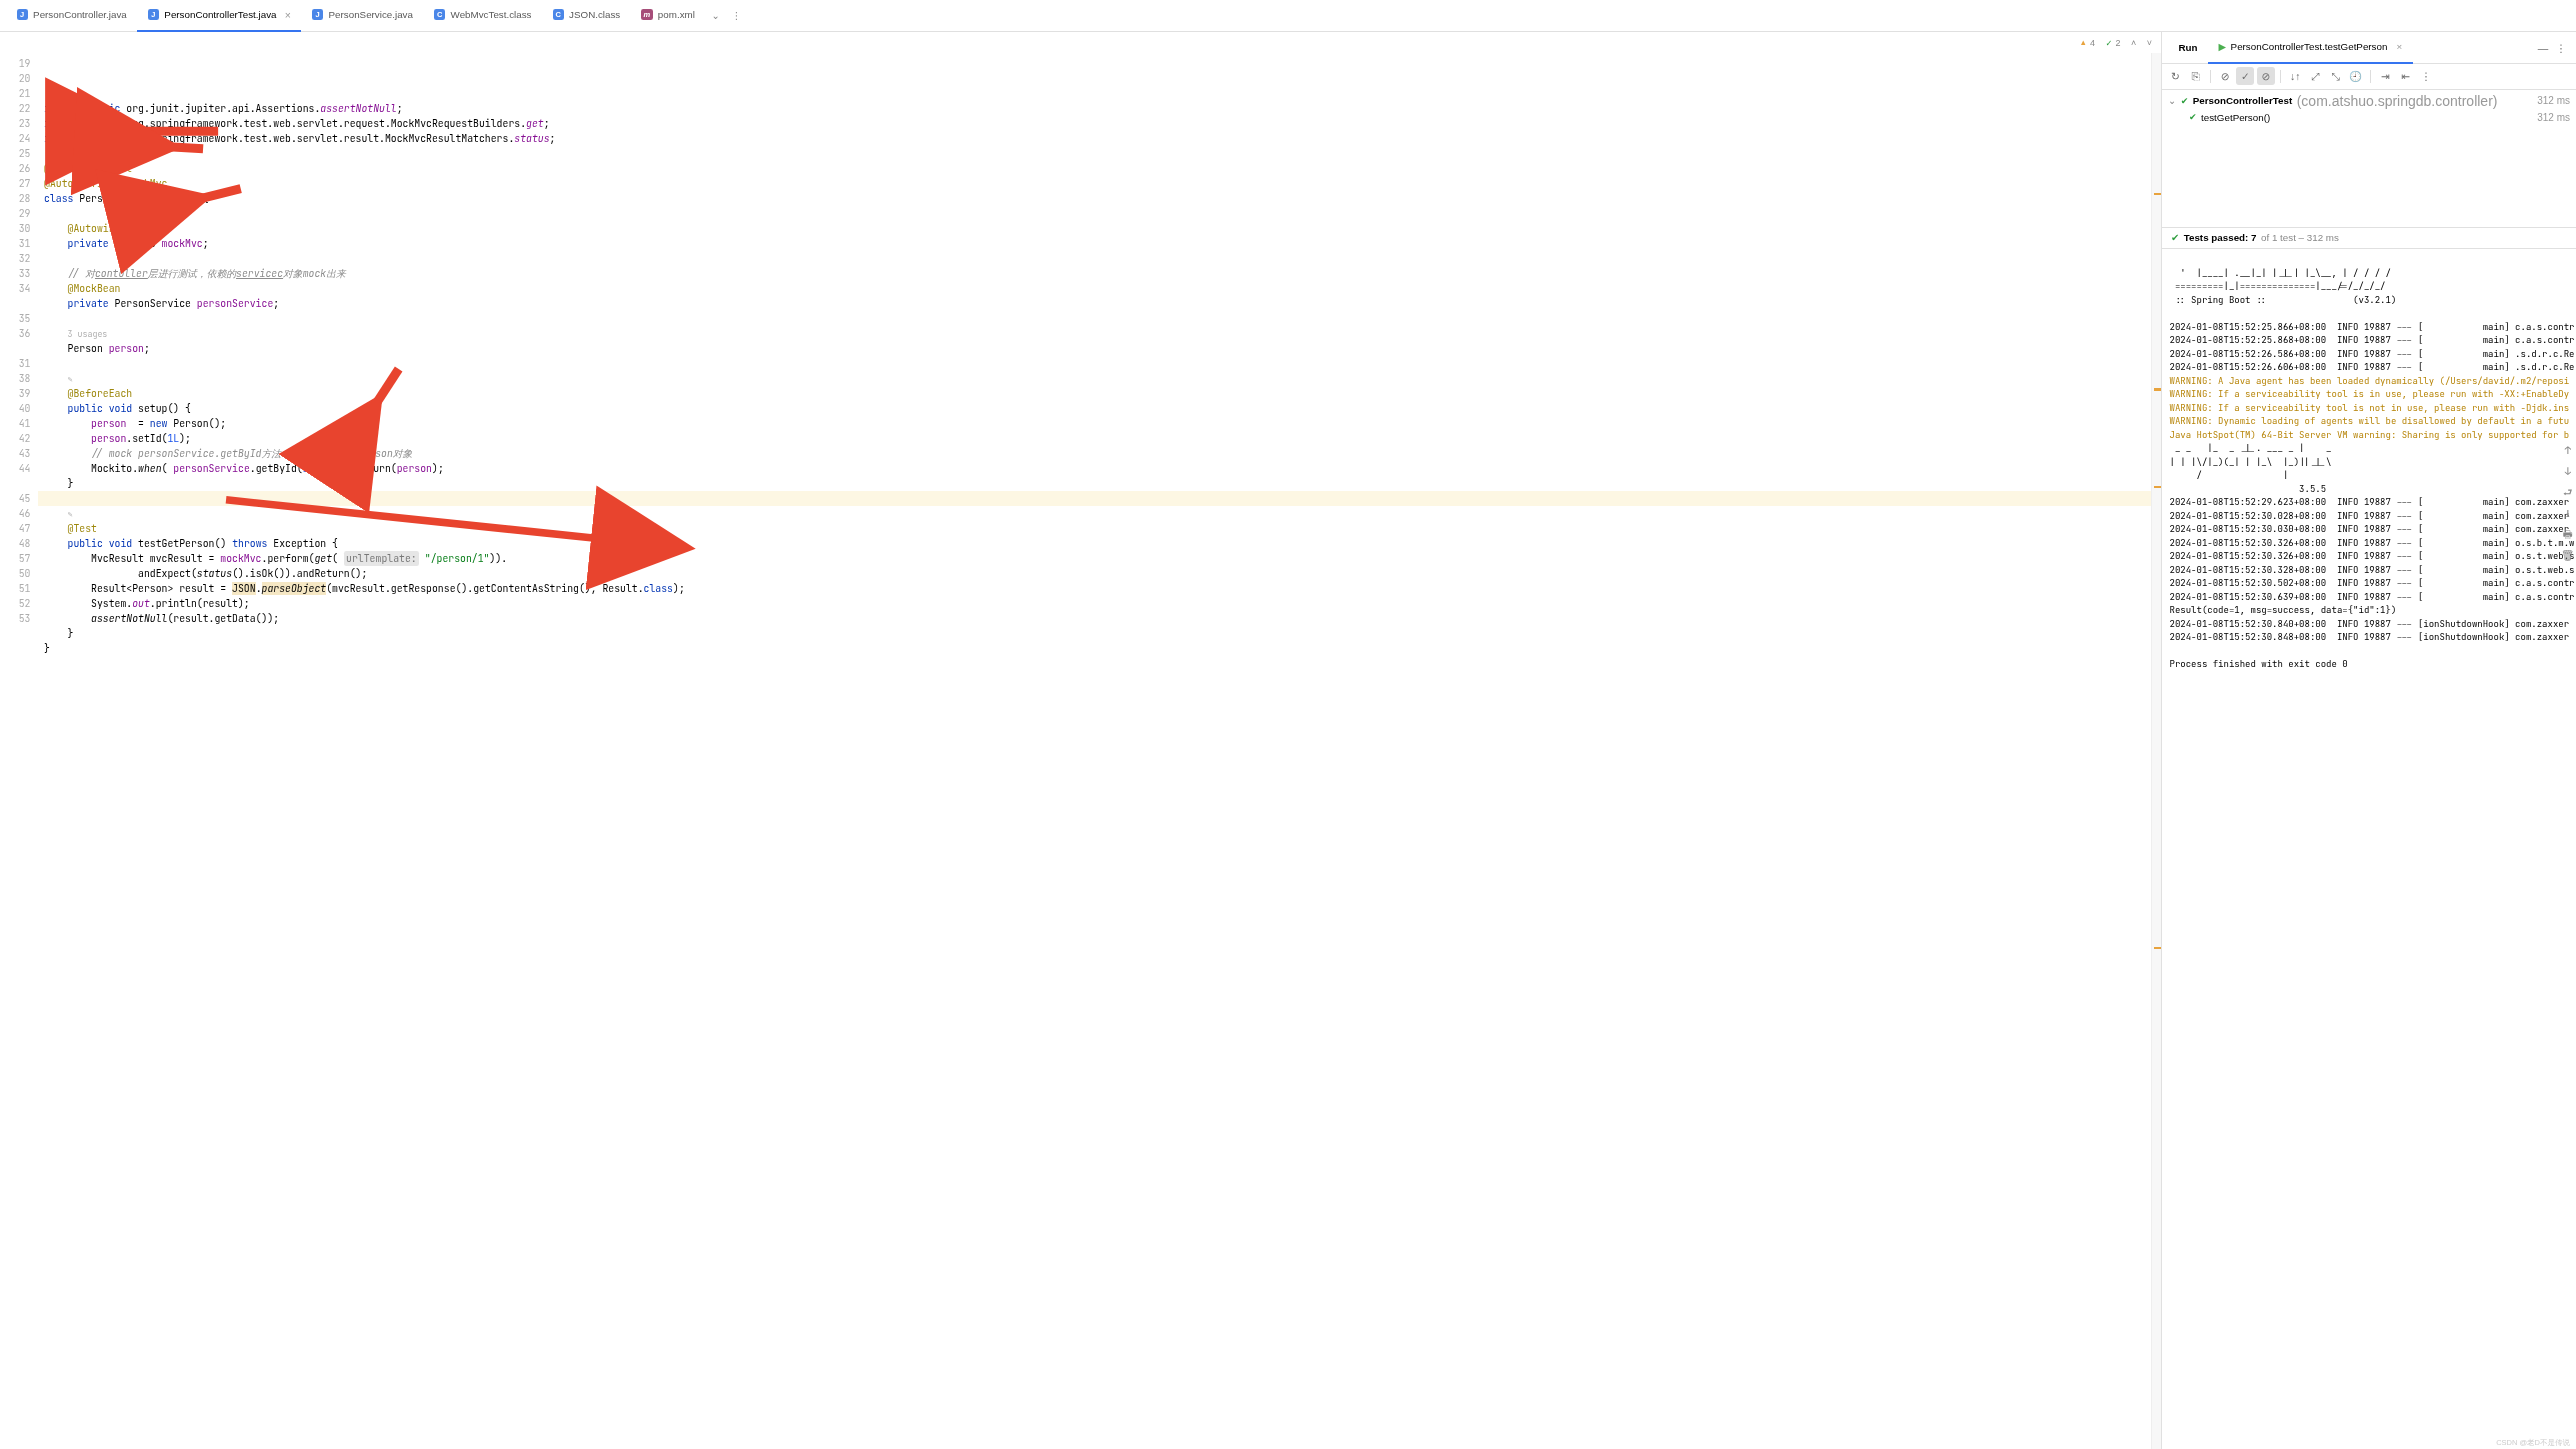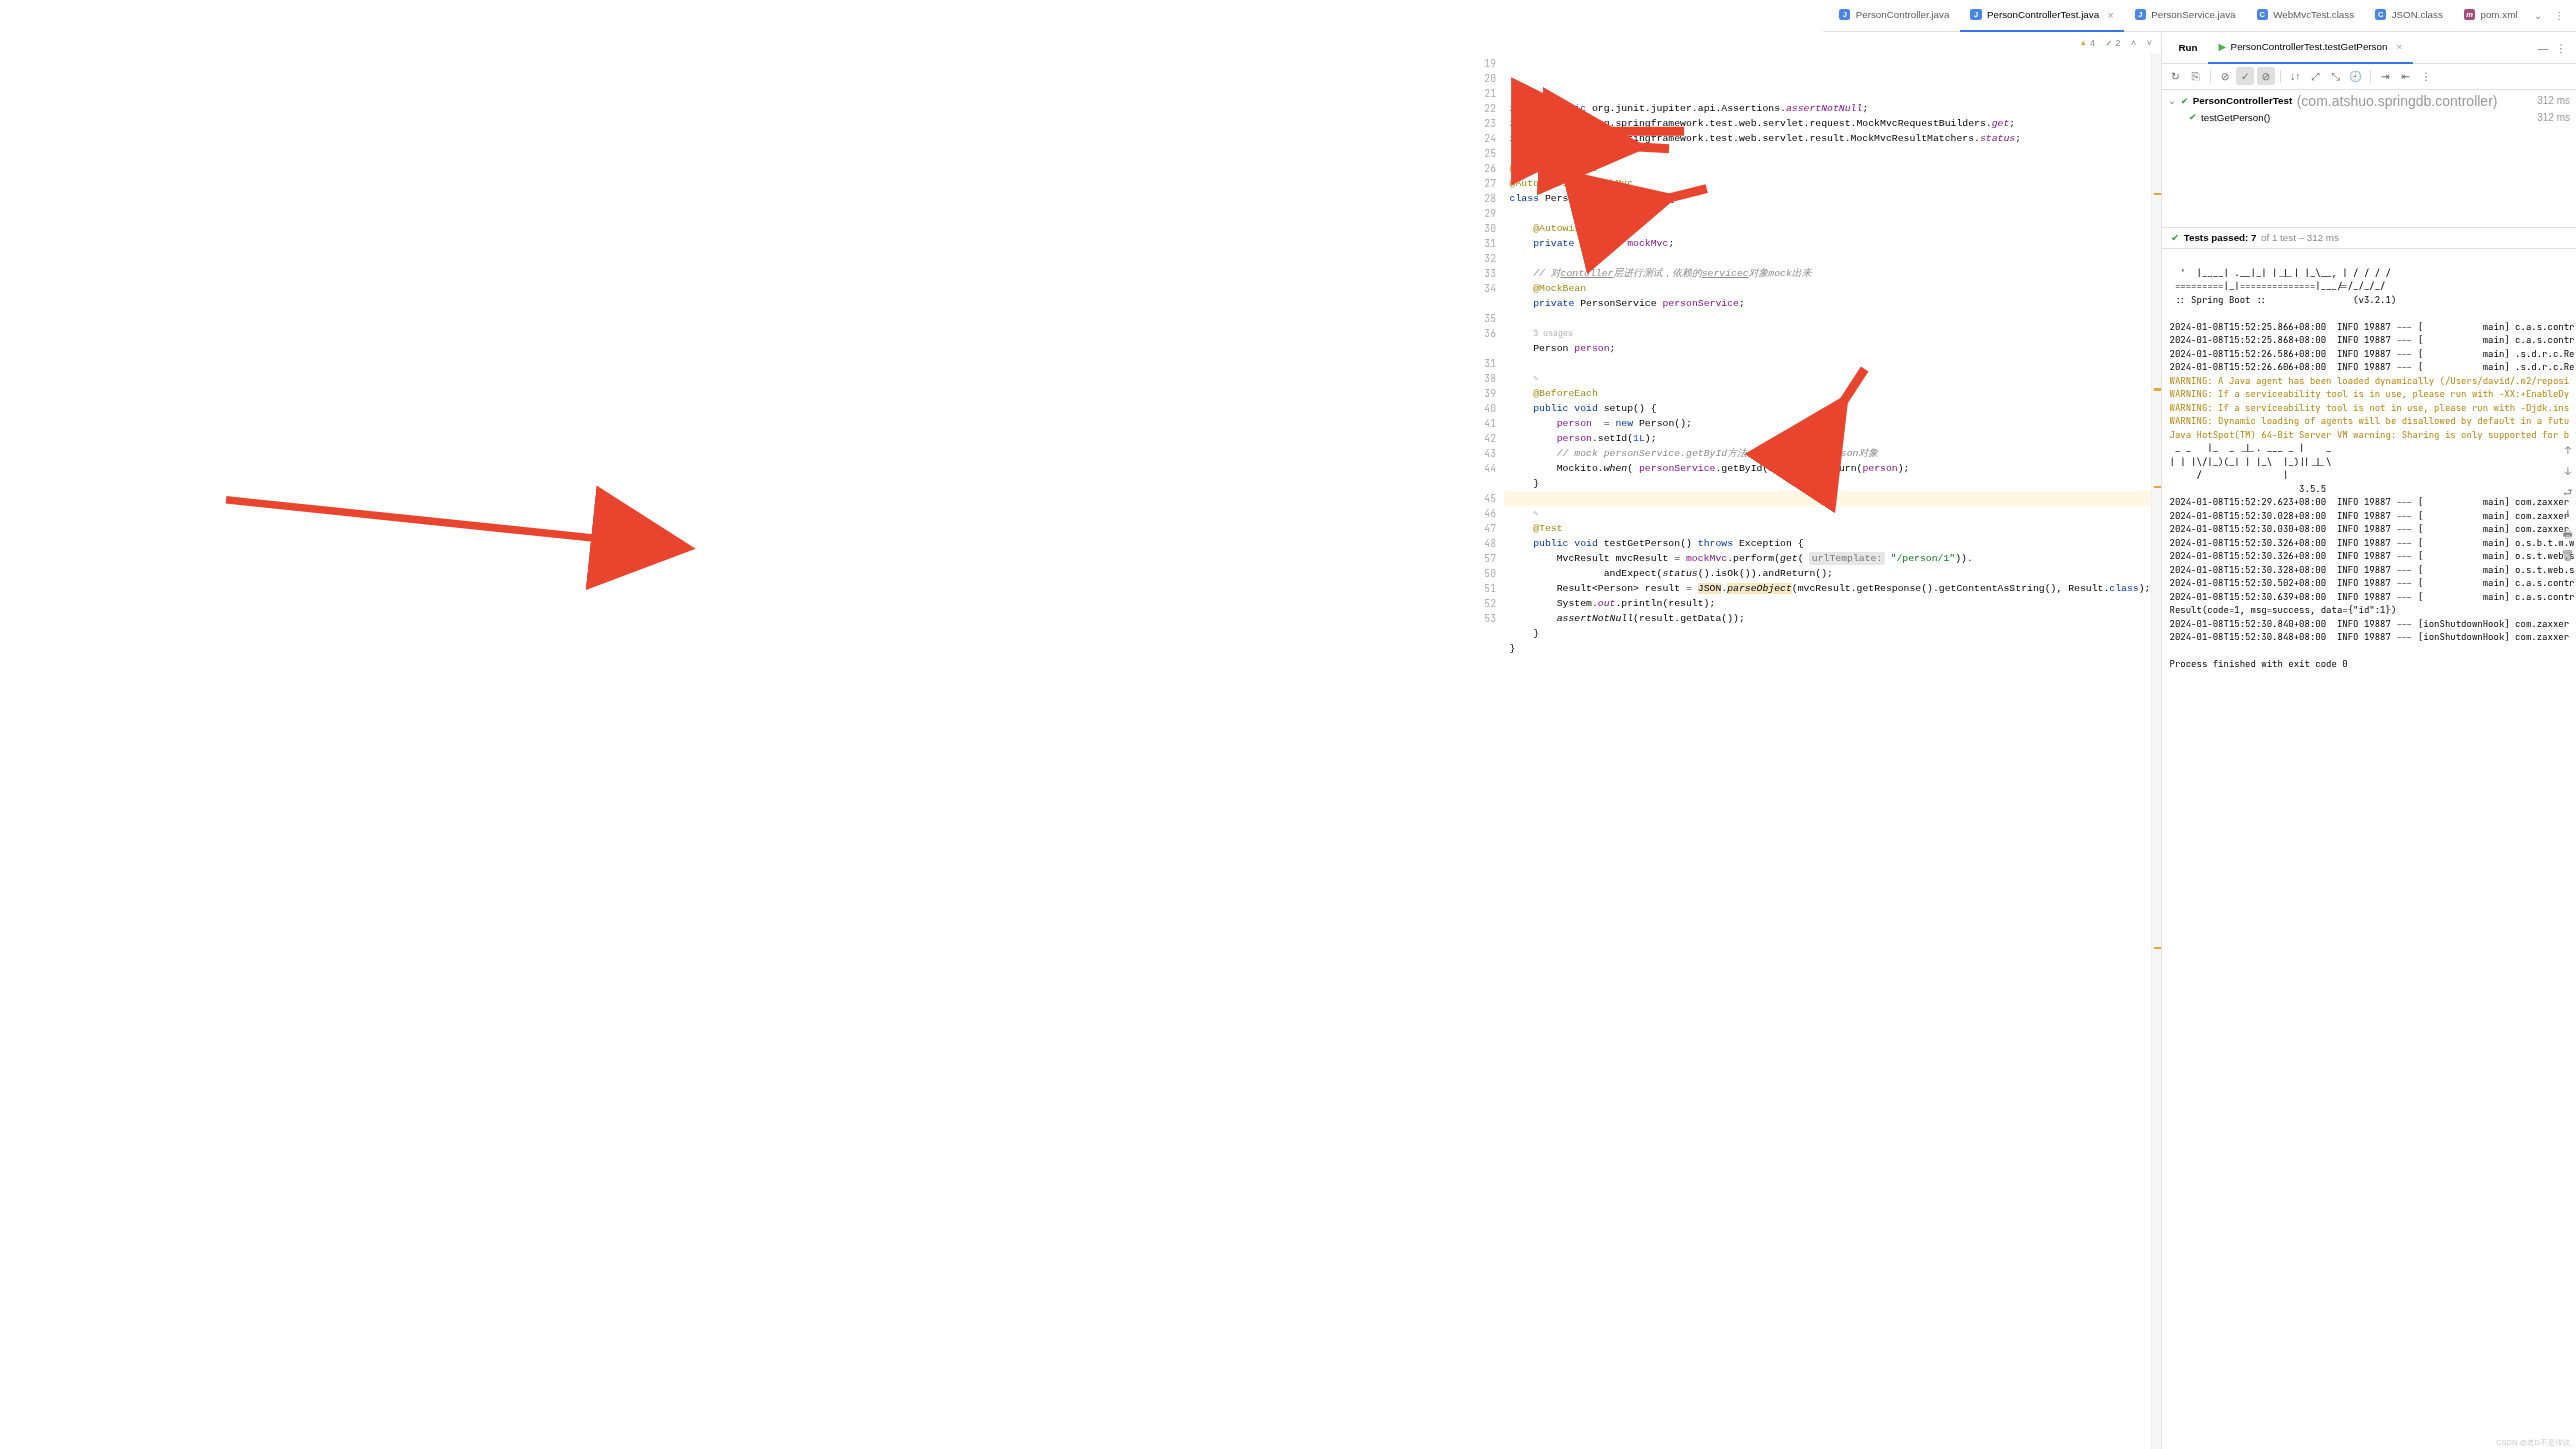"PersonController.java" .root { align-items: flex-end -> none }
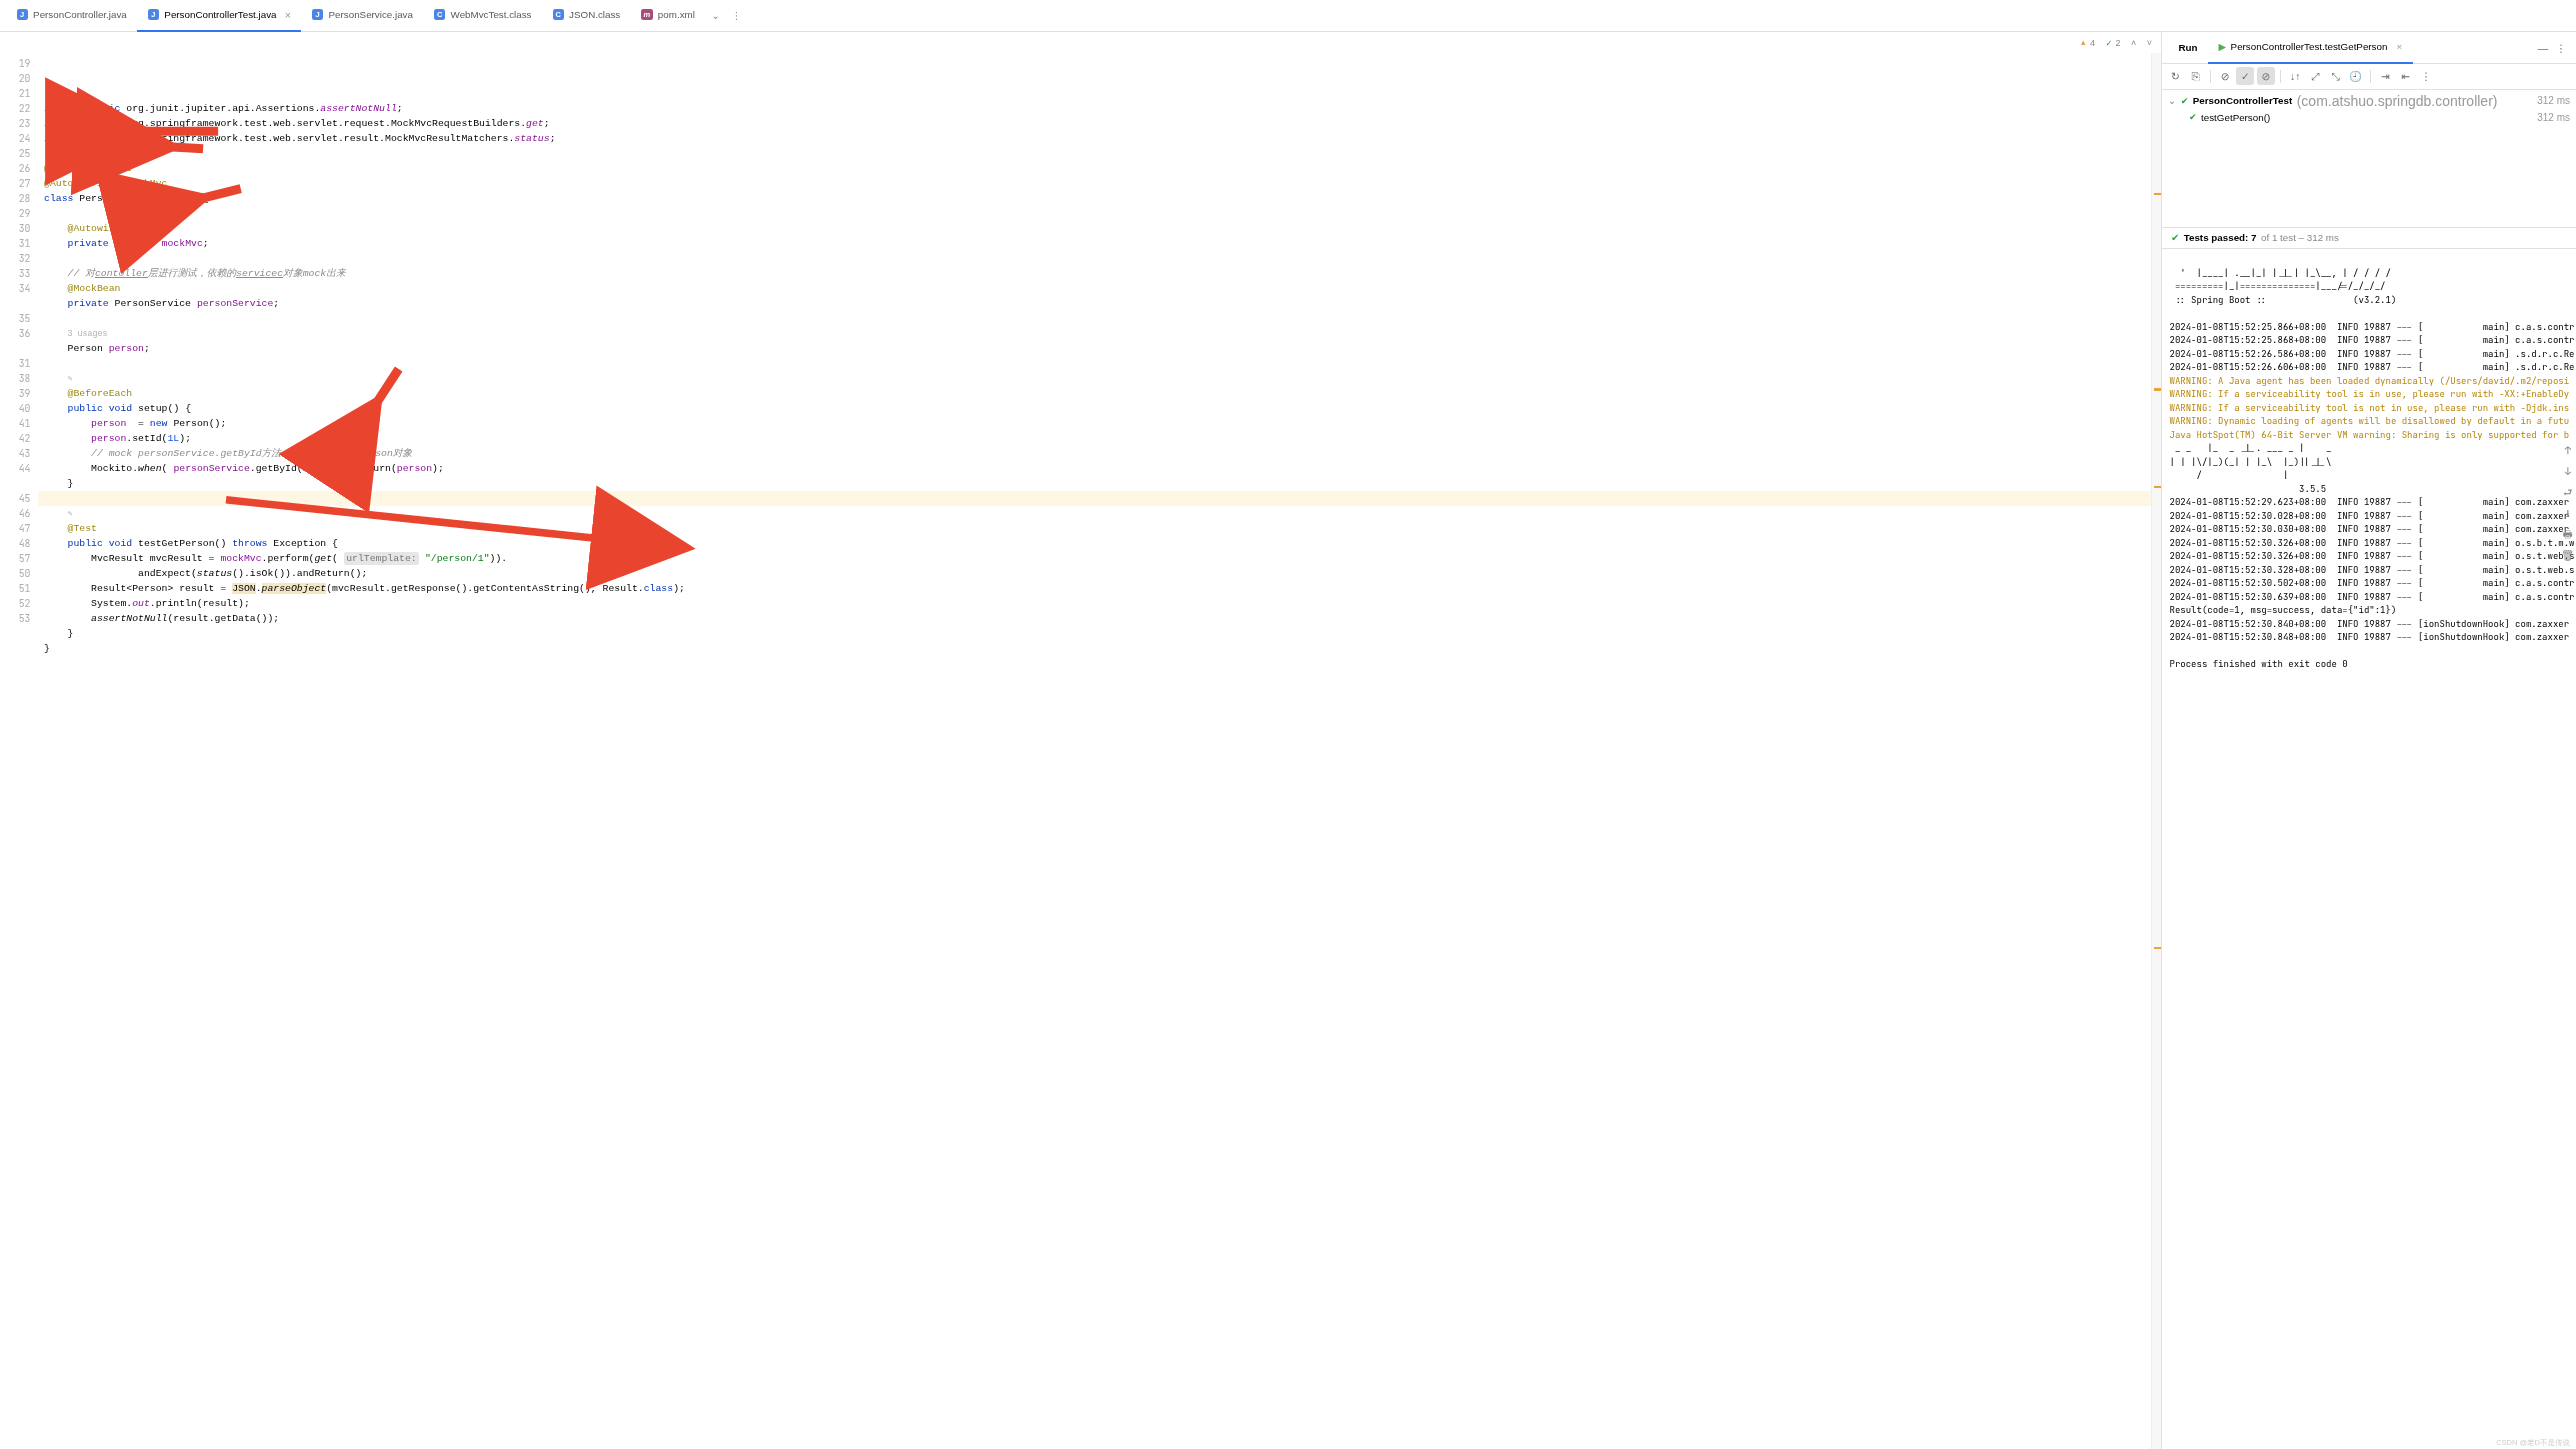"import static" .cline { font-family: Liberation Mono, monospace -> none }
